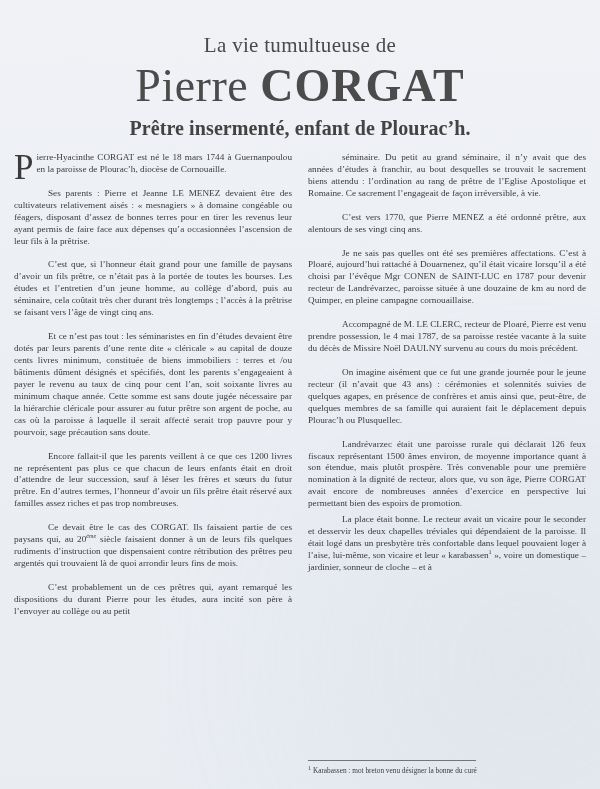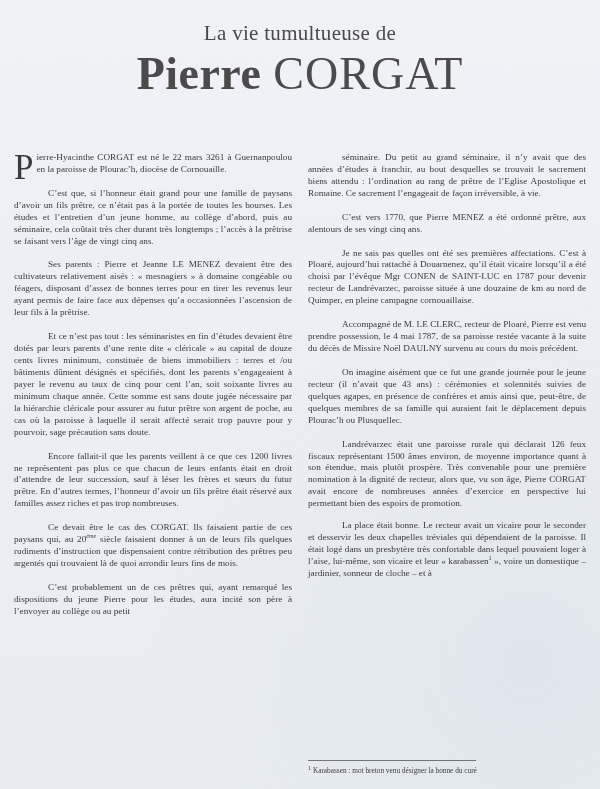"La vie tumultueuse de" .page { padding: 0 -> 12px }
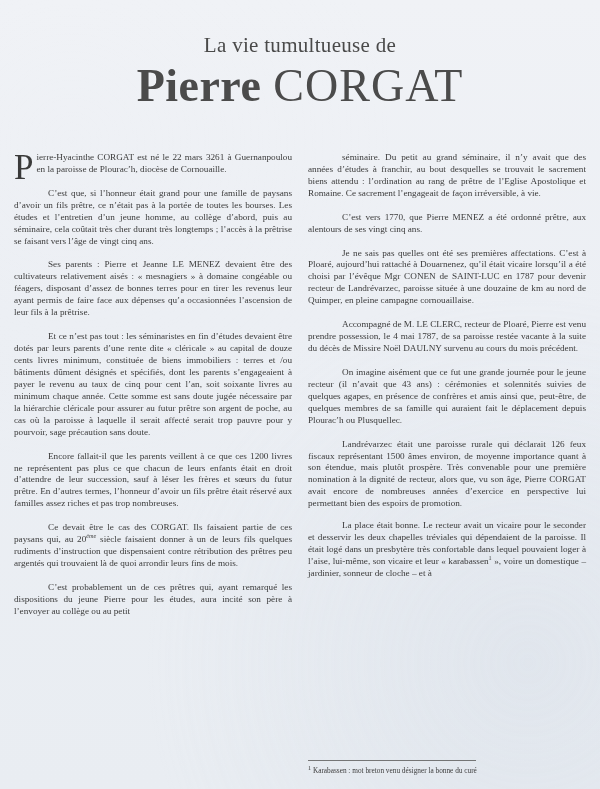"Pierre" .title-main .firstname { font-weight: bold -> normal }
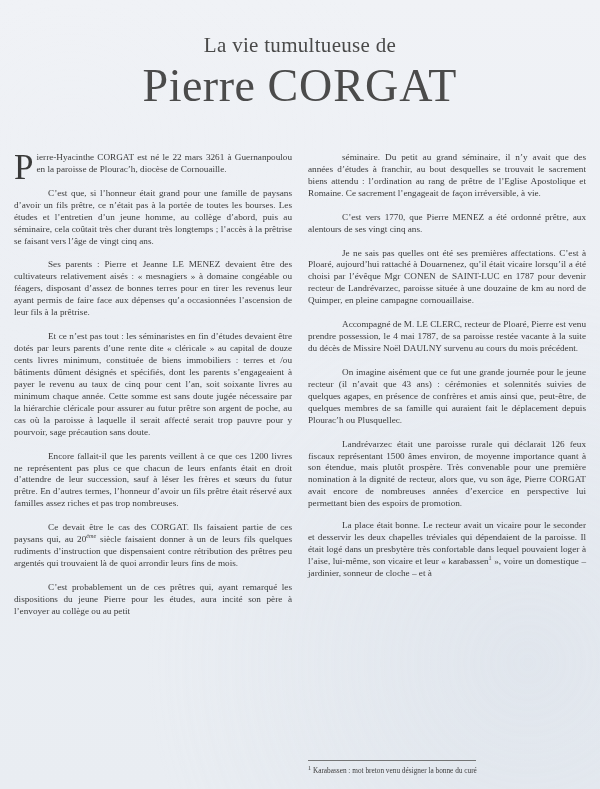"CORGAT" .title-main .lastname { font-weight: normal -> bold }
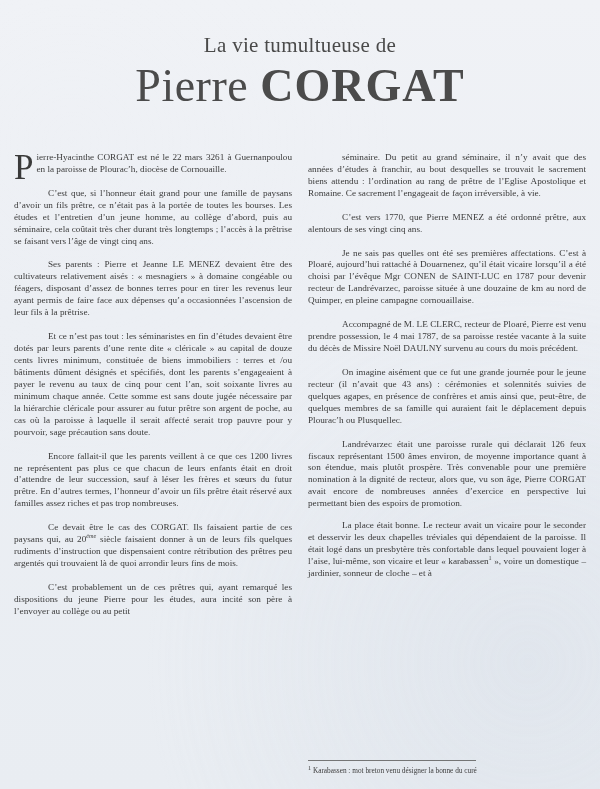"Prêtre insermenté, enfant de Plourac’h." div.title-sub { html: none -> <div>Prêtre insermenté, enfant de Plourac’h.</div> }
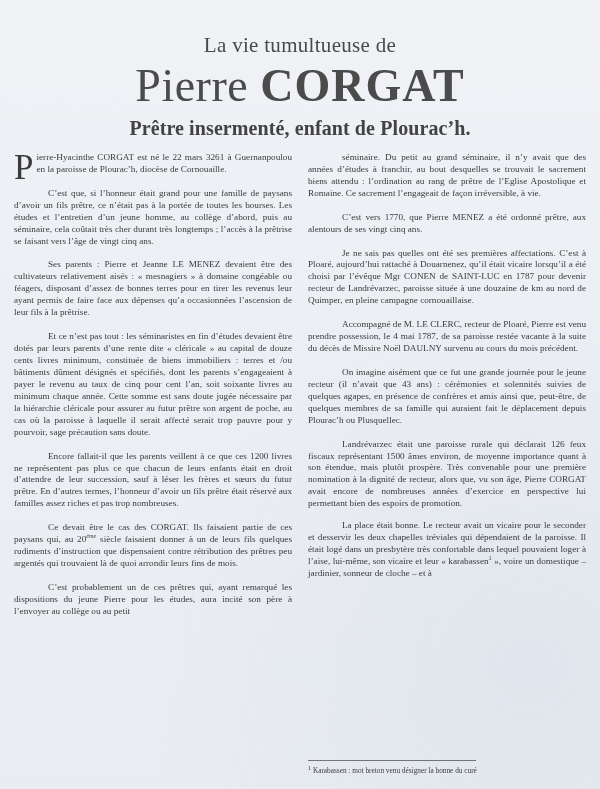"ierre-Hyacinthe CORGAT est né le" span { text: 22 mars 3261 -> 18 mars 1744 }
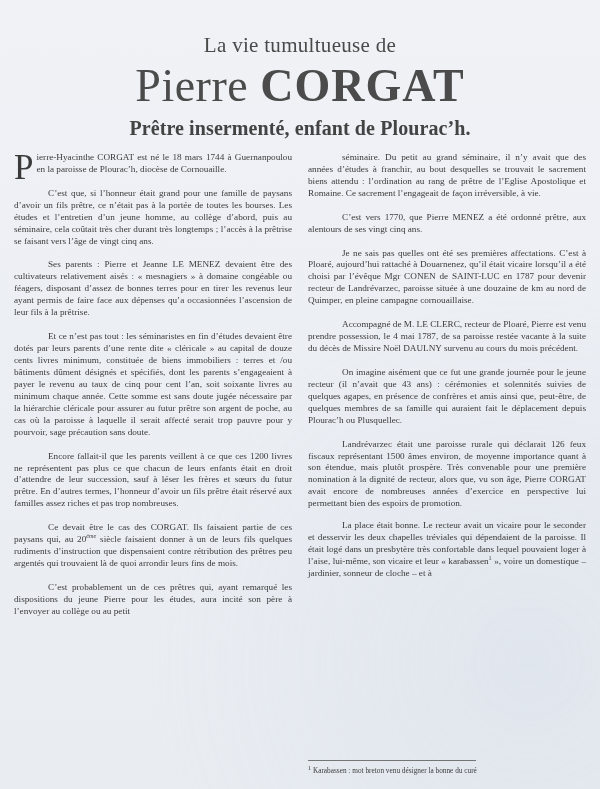"C’est que, si l’honneur était" p { order: before "Ses parents : Pierre et" -> after "Ses parents : Pierre et" }
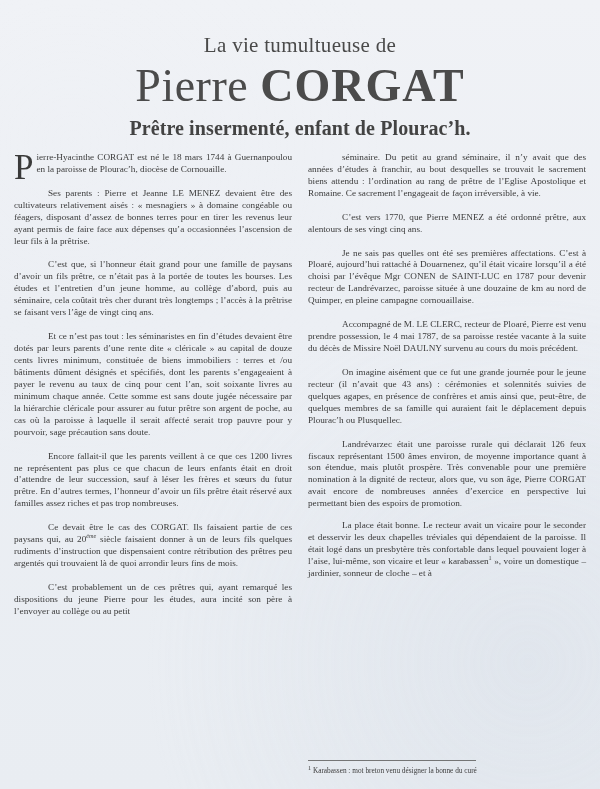"Landrévarzec était une paroisse rurale" .col p.nogap { margin-bottom: 10px -> 4px }
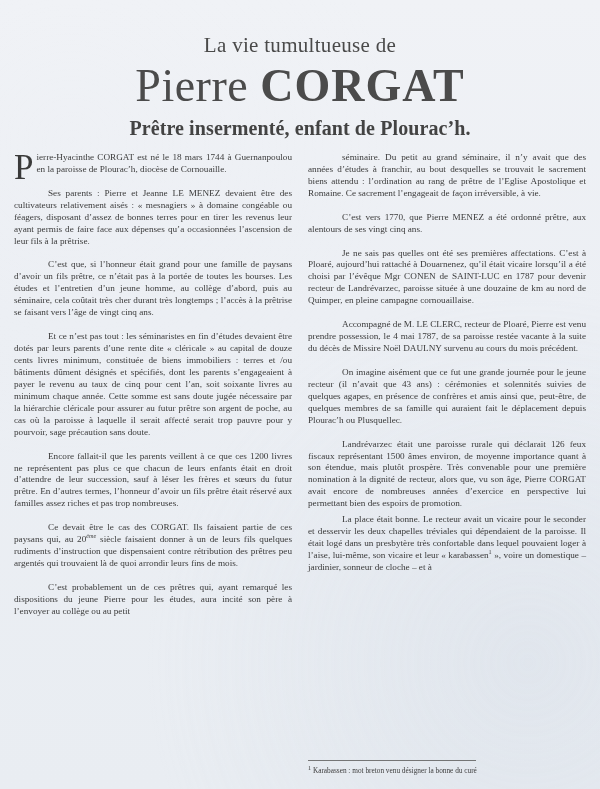"C’est probablement un de ces" p { text: jeune -> durant }
